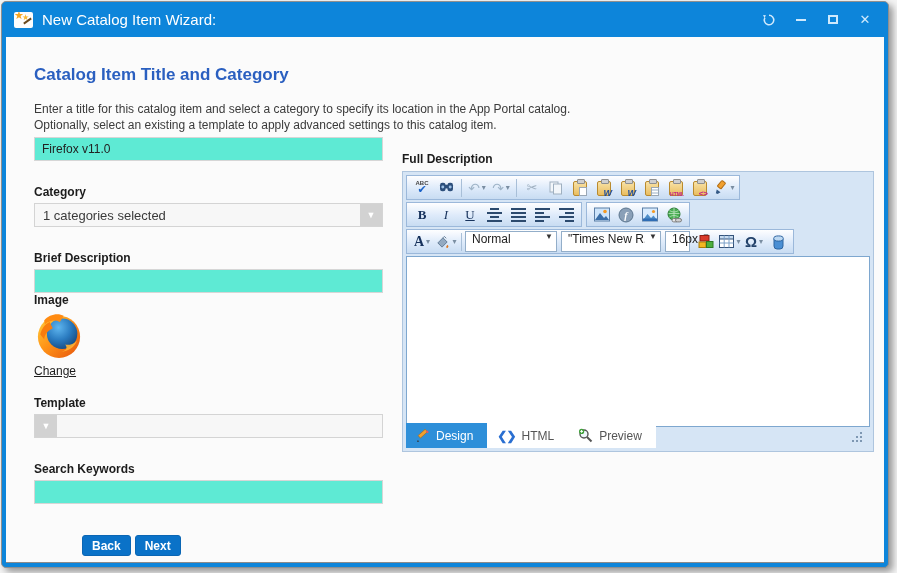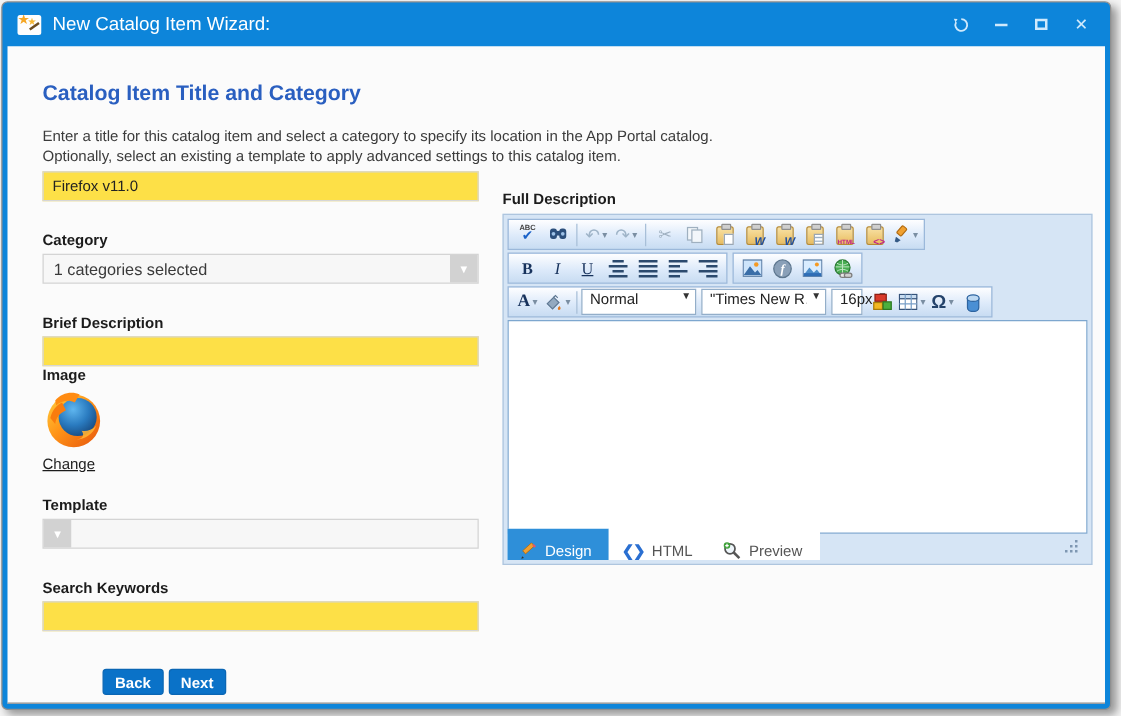"Firefox v11.0" .tinput { background: #fde047 -> #5eead4 }
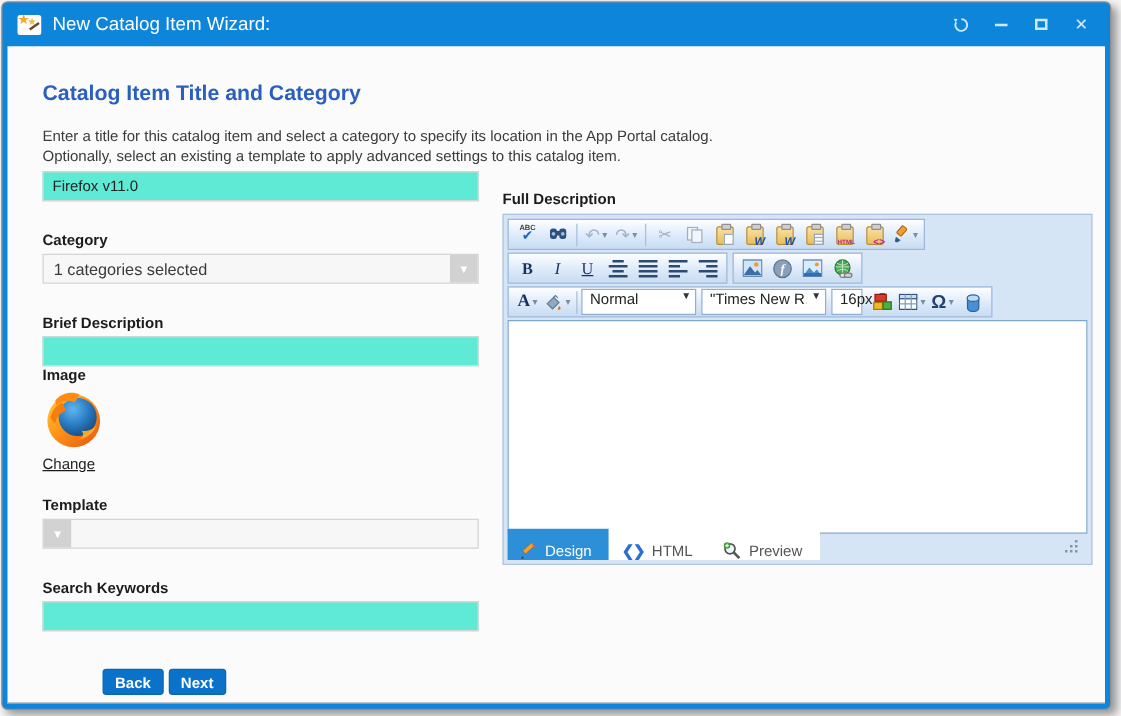"Design" .tab { align-items: flex-end -> center }
